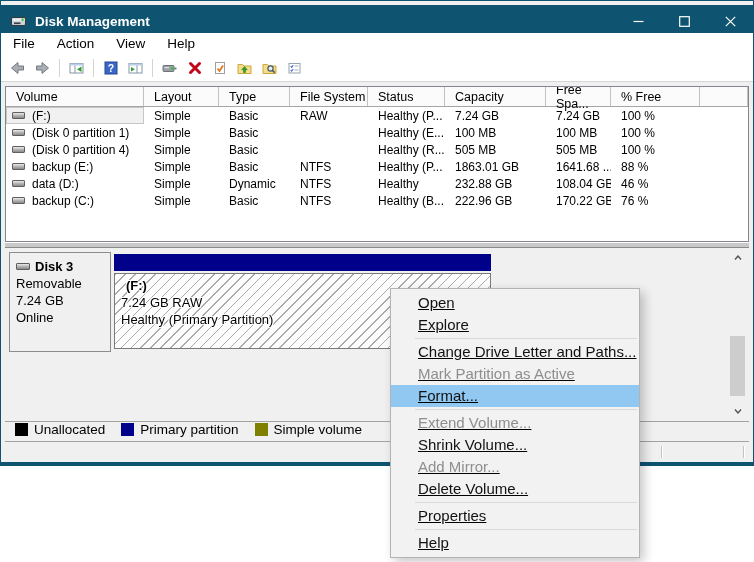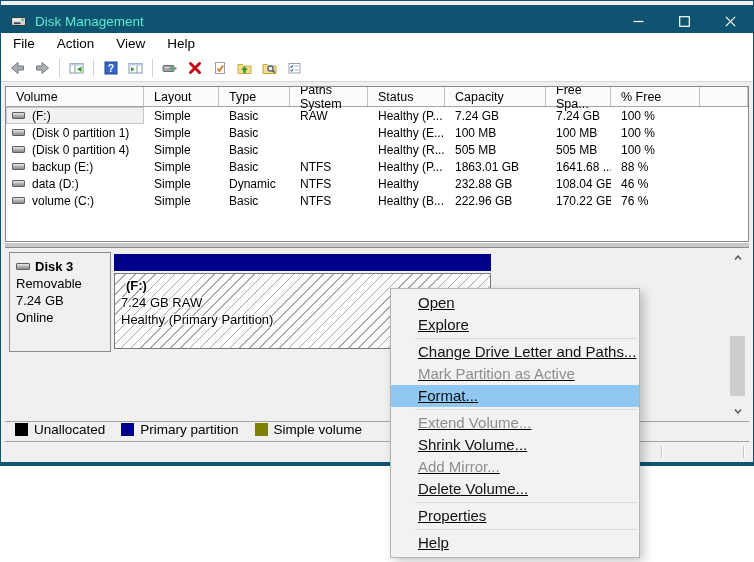"Disk Management" .titlebar { color: #5eead4 -> #ffffff; font-weight: none -> bold }
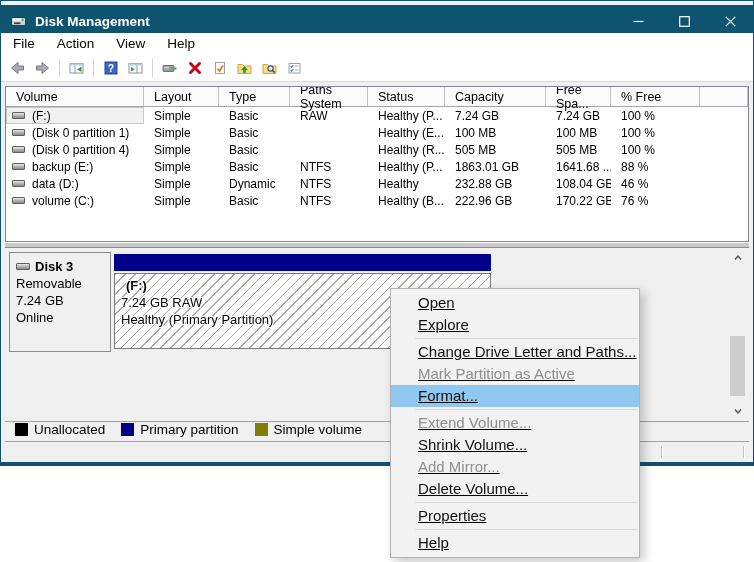"Paths System" div.cell { text: Paths -> File }
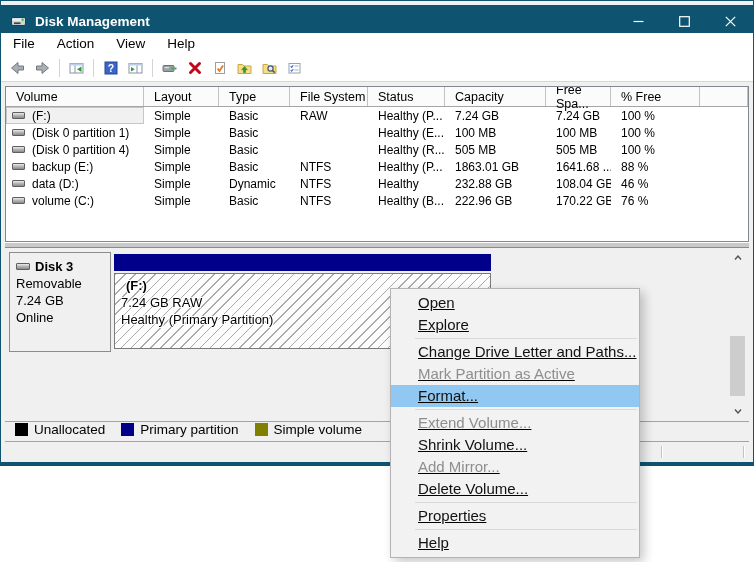"volume (C:)" span { text: volume -> backup }
